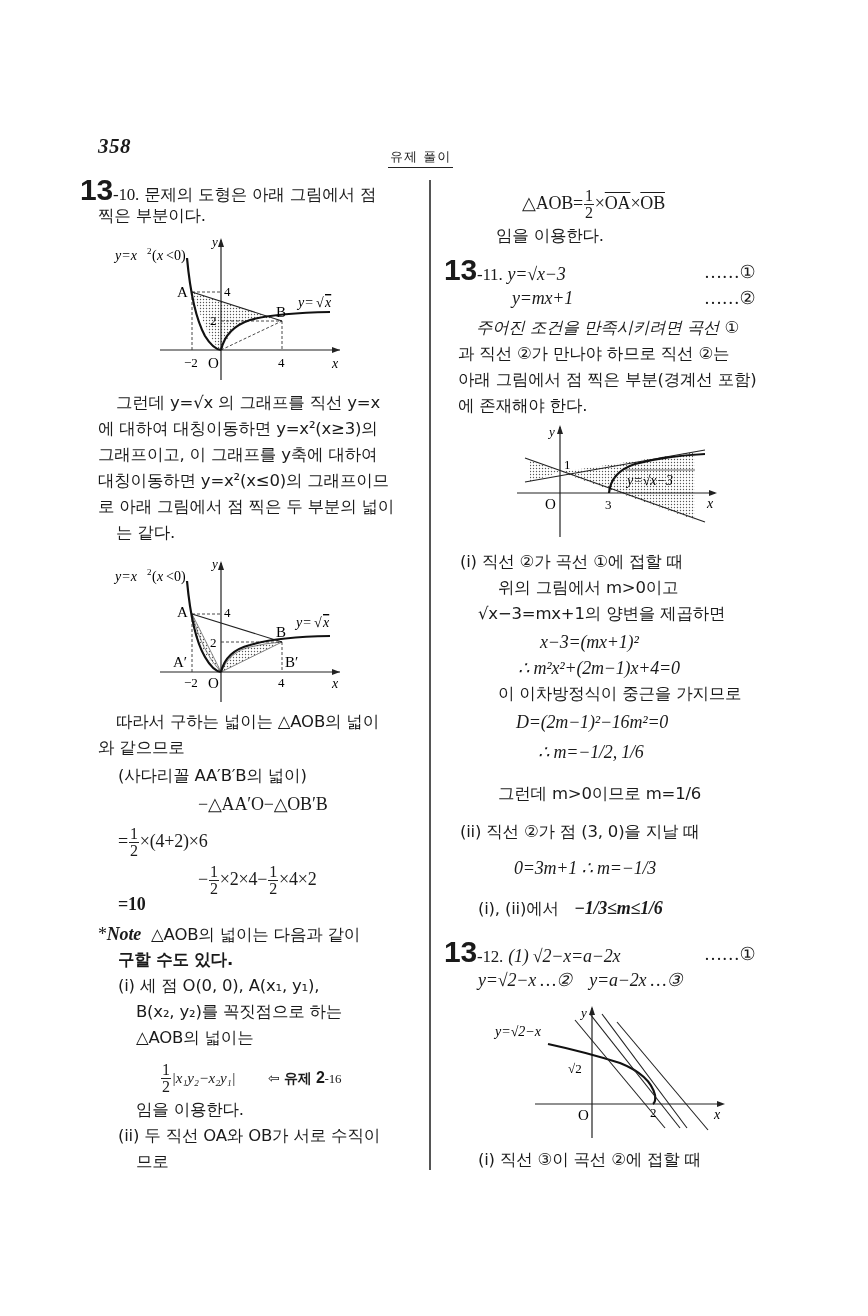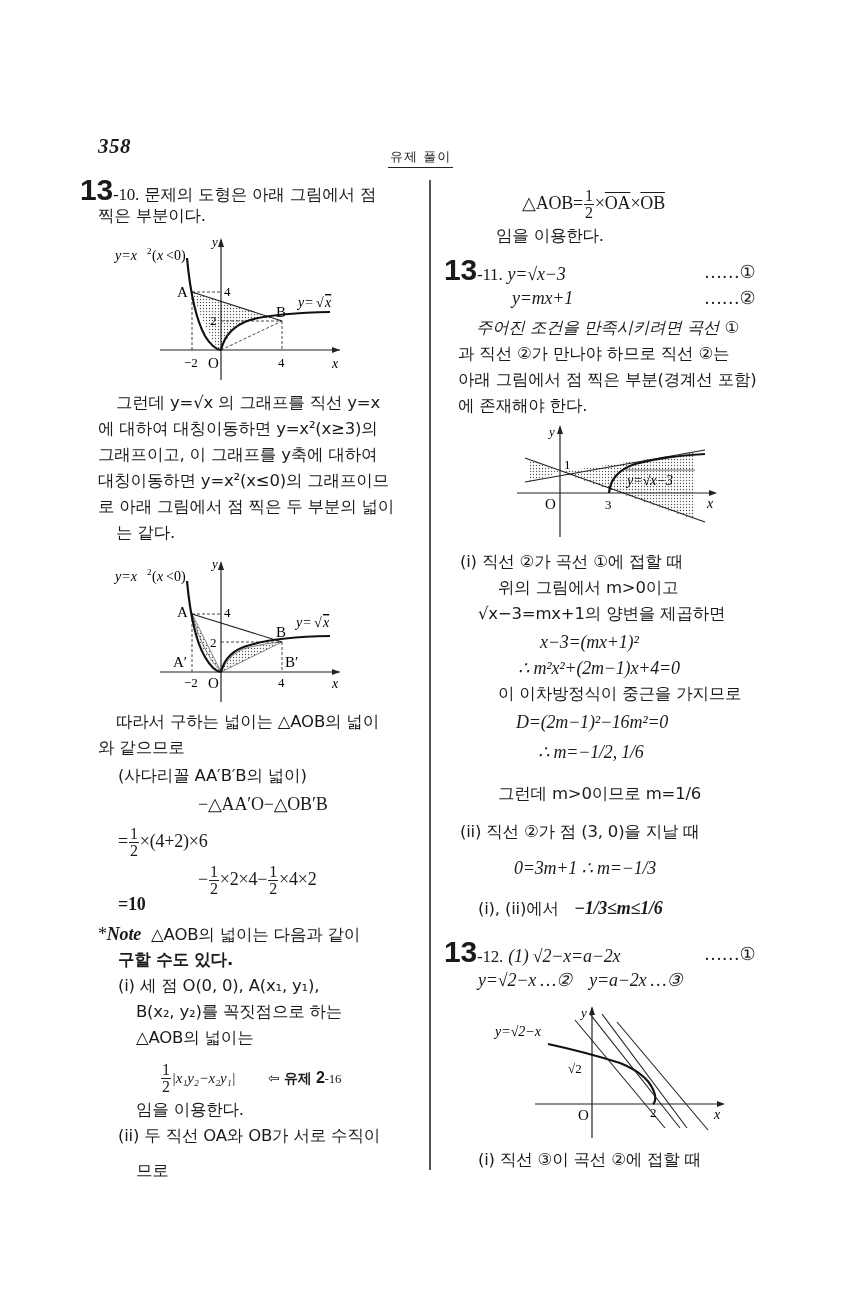"므로" div.line { margin-top: 9px -> none }
